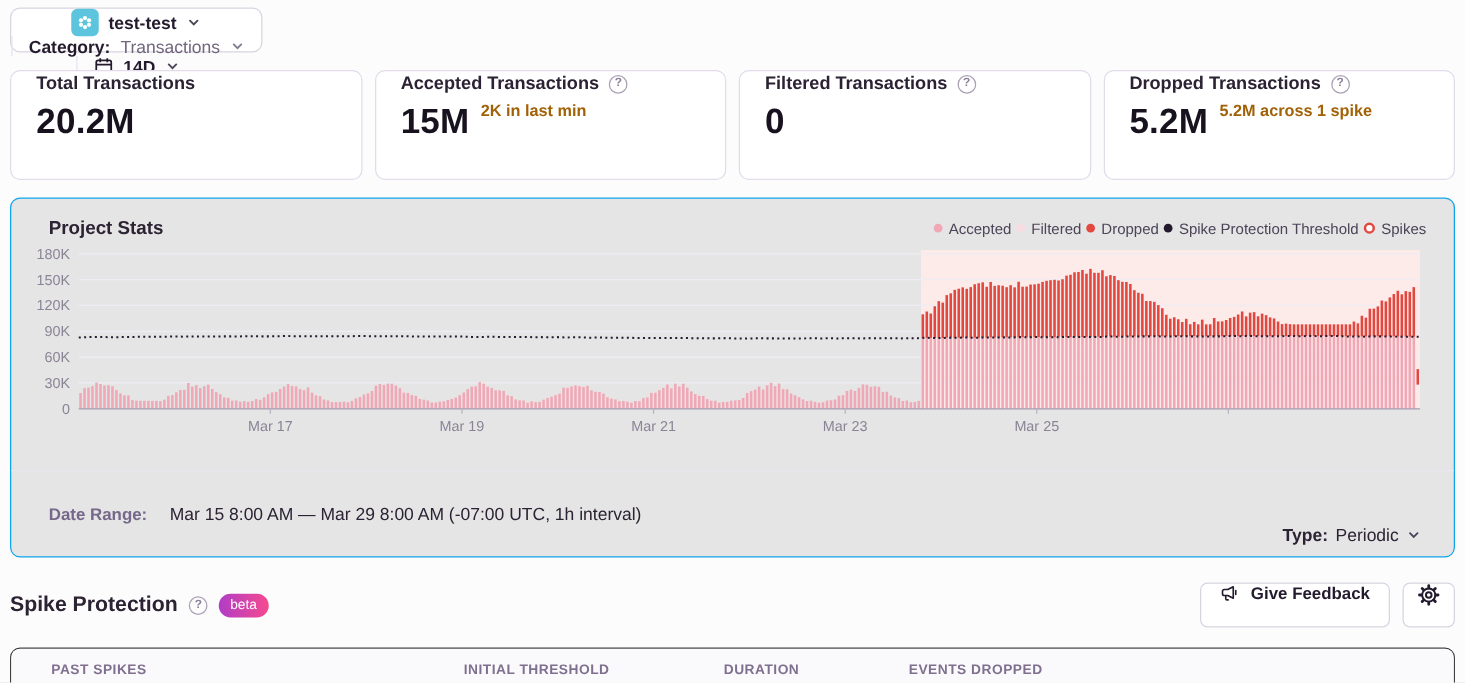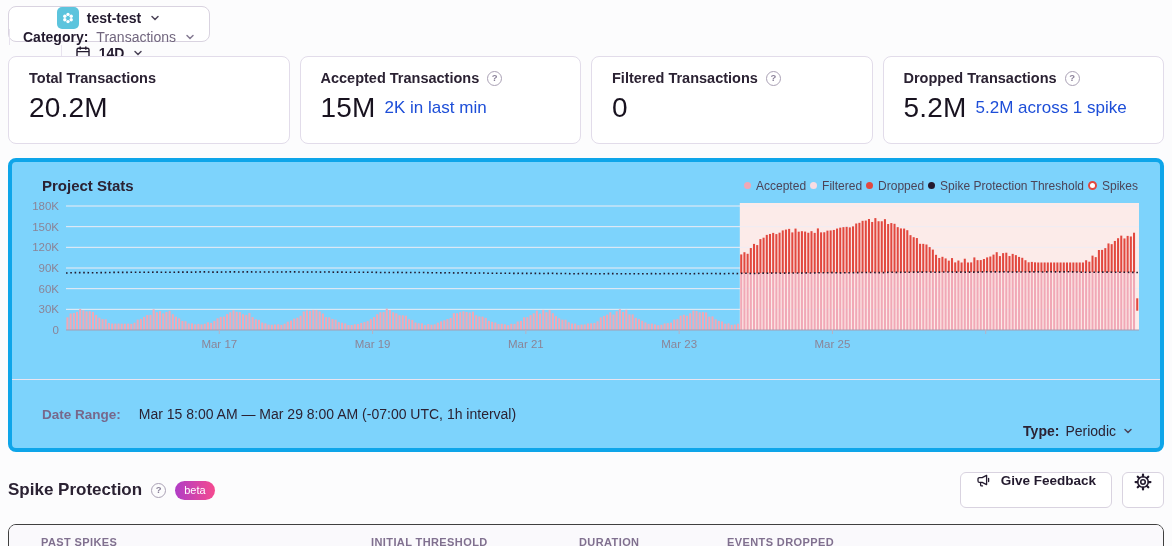"Total Transactions" .card { padding: 13px 20px 14px -> 2px 20px 14px }
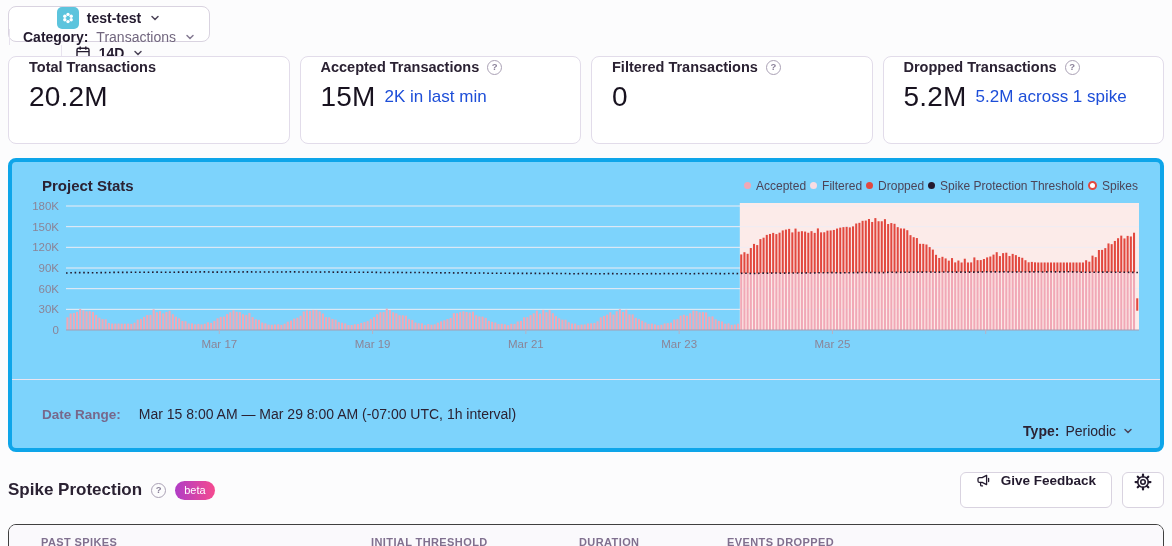"20.2M" .card-value-row { align-items: center -> flex-start; font-weight: none -> bold }
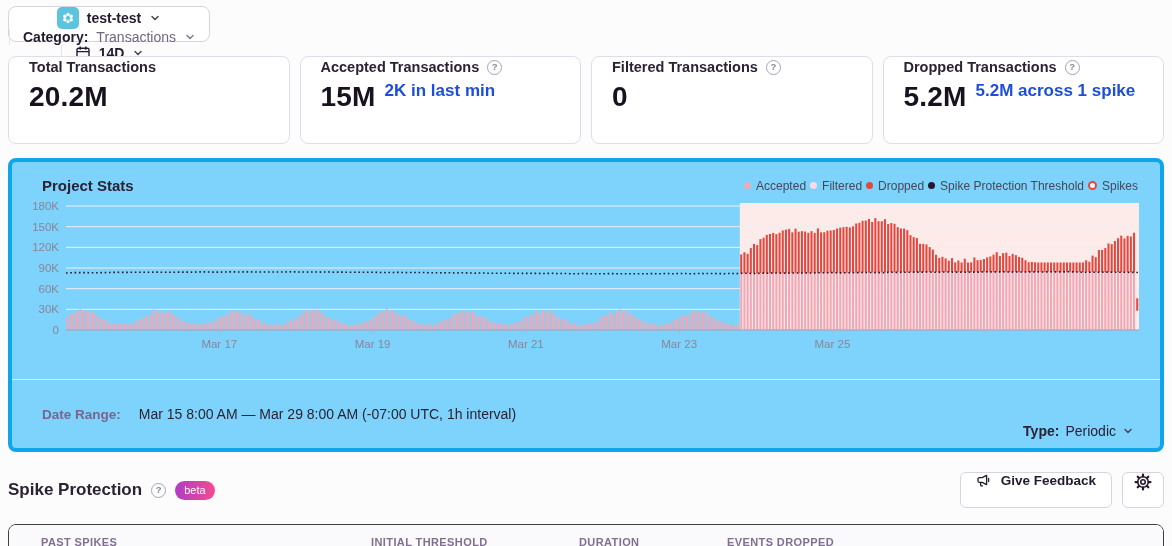"2K in last min" .card-sub { color: #1d4ed8 -> #a16207; font-size: 17px -> 13px }
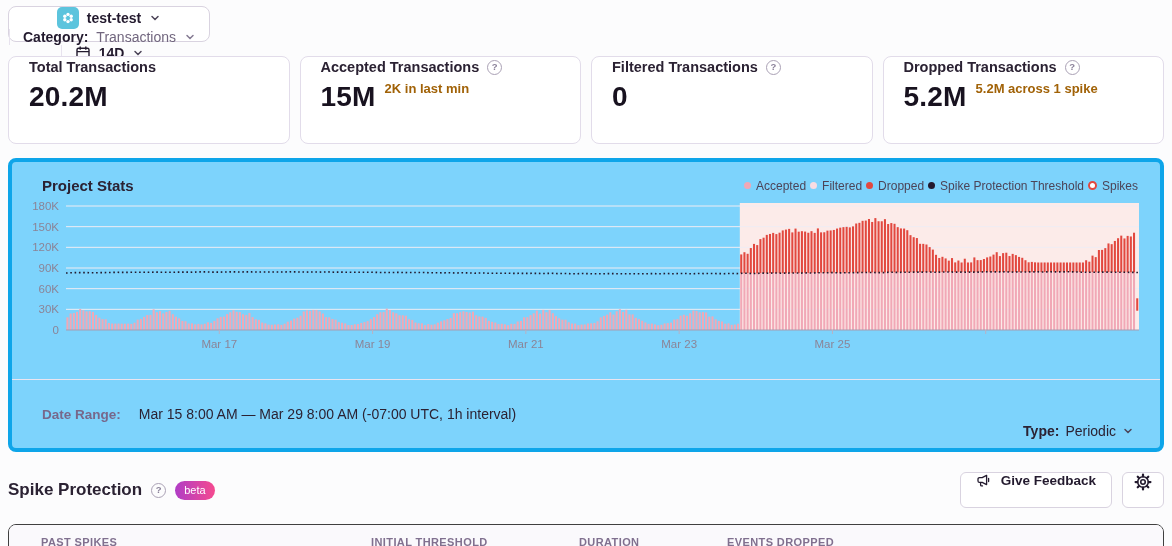"Project Stats" .panel { background: #7dd3fc -> #e5e5e5; border: 4px solid #0ea5e9 -> 1px solid #0ea5e9 }
